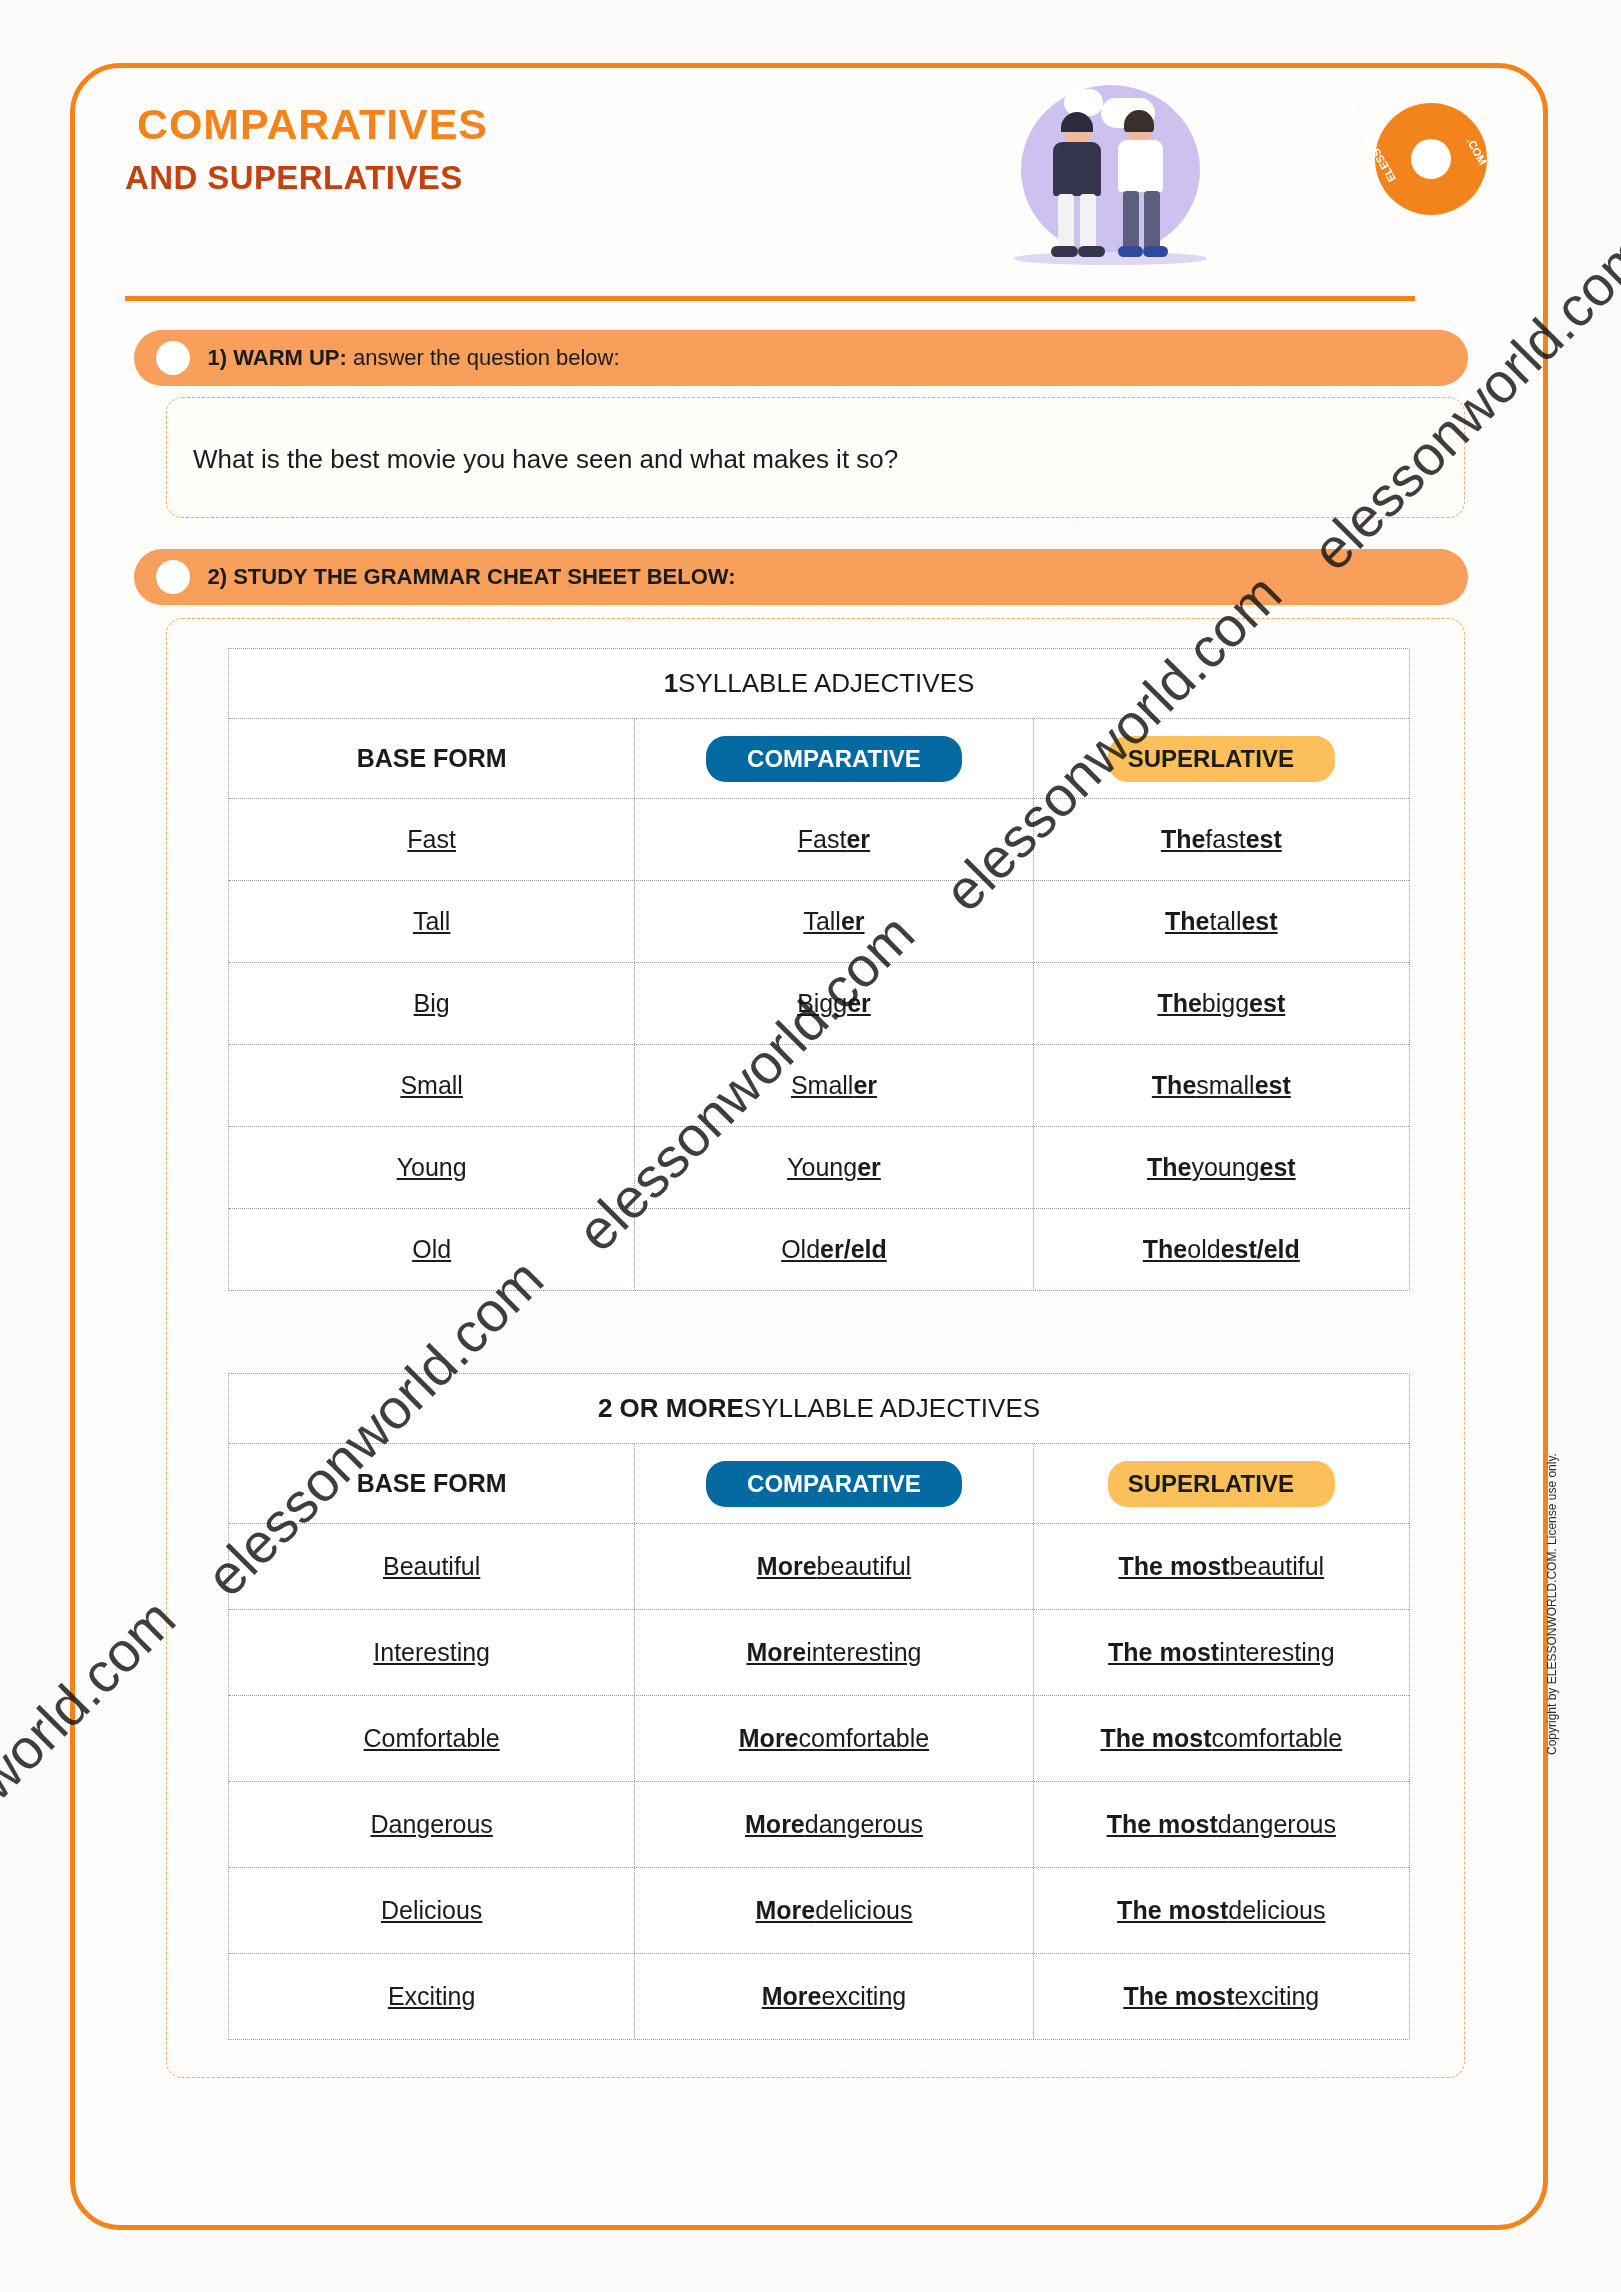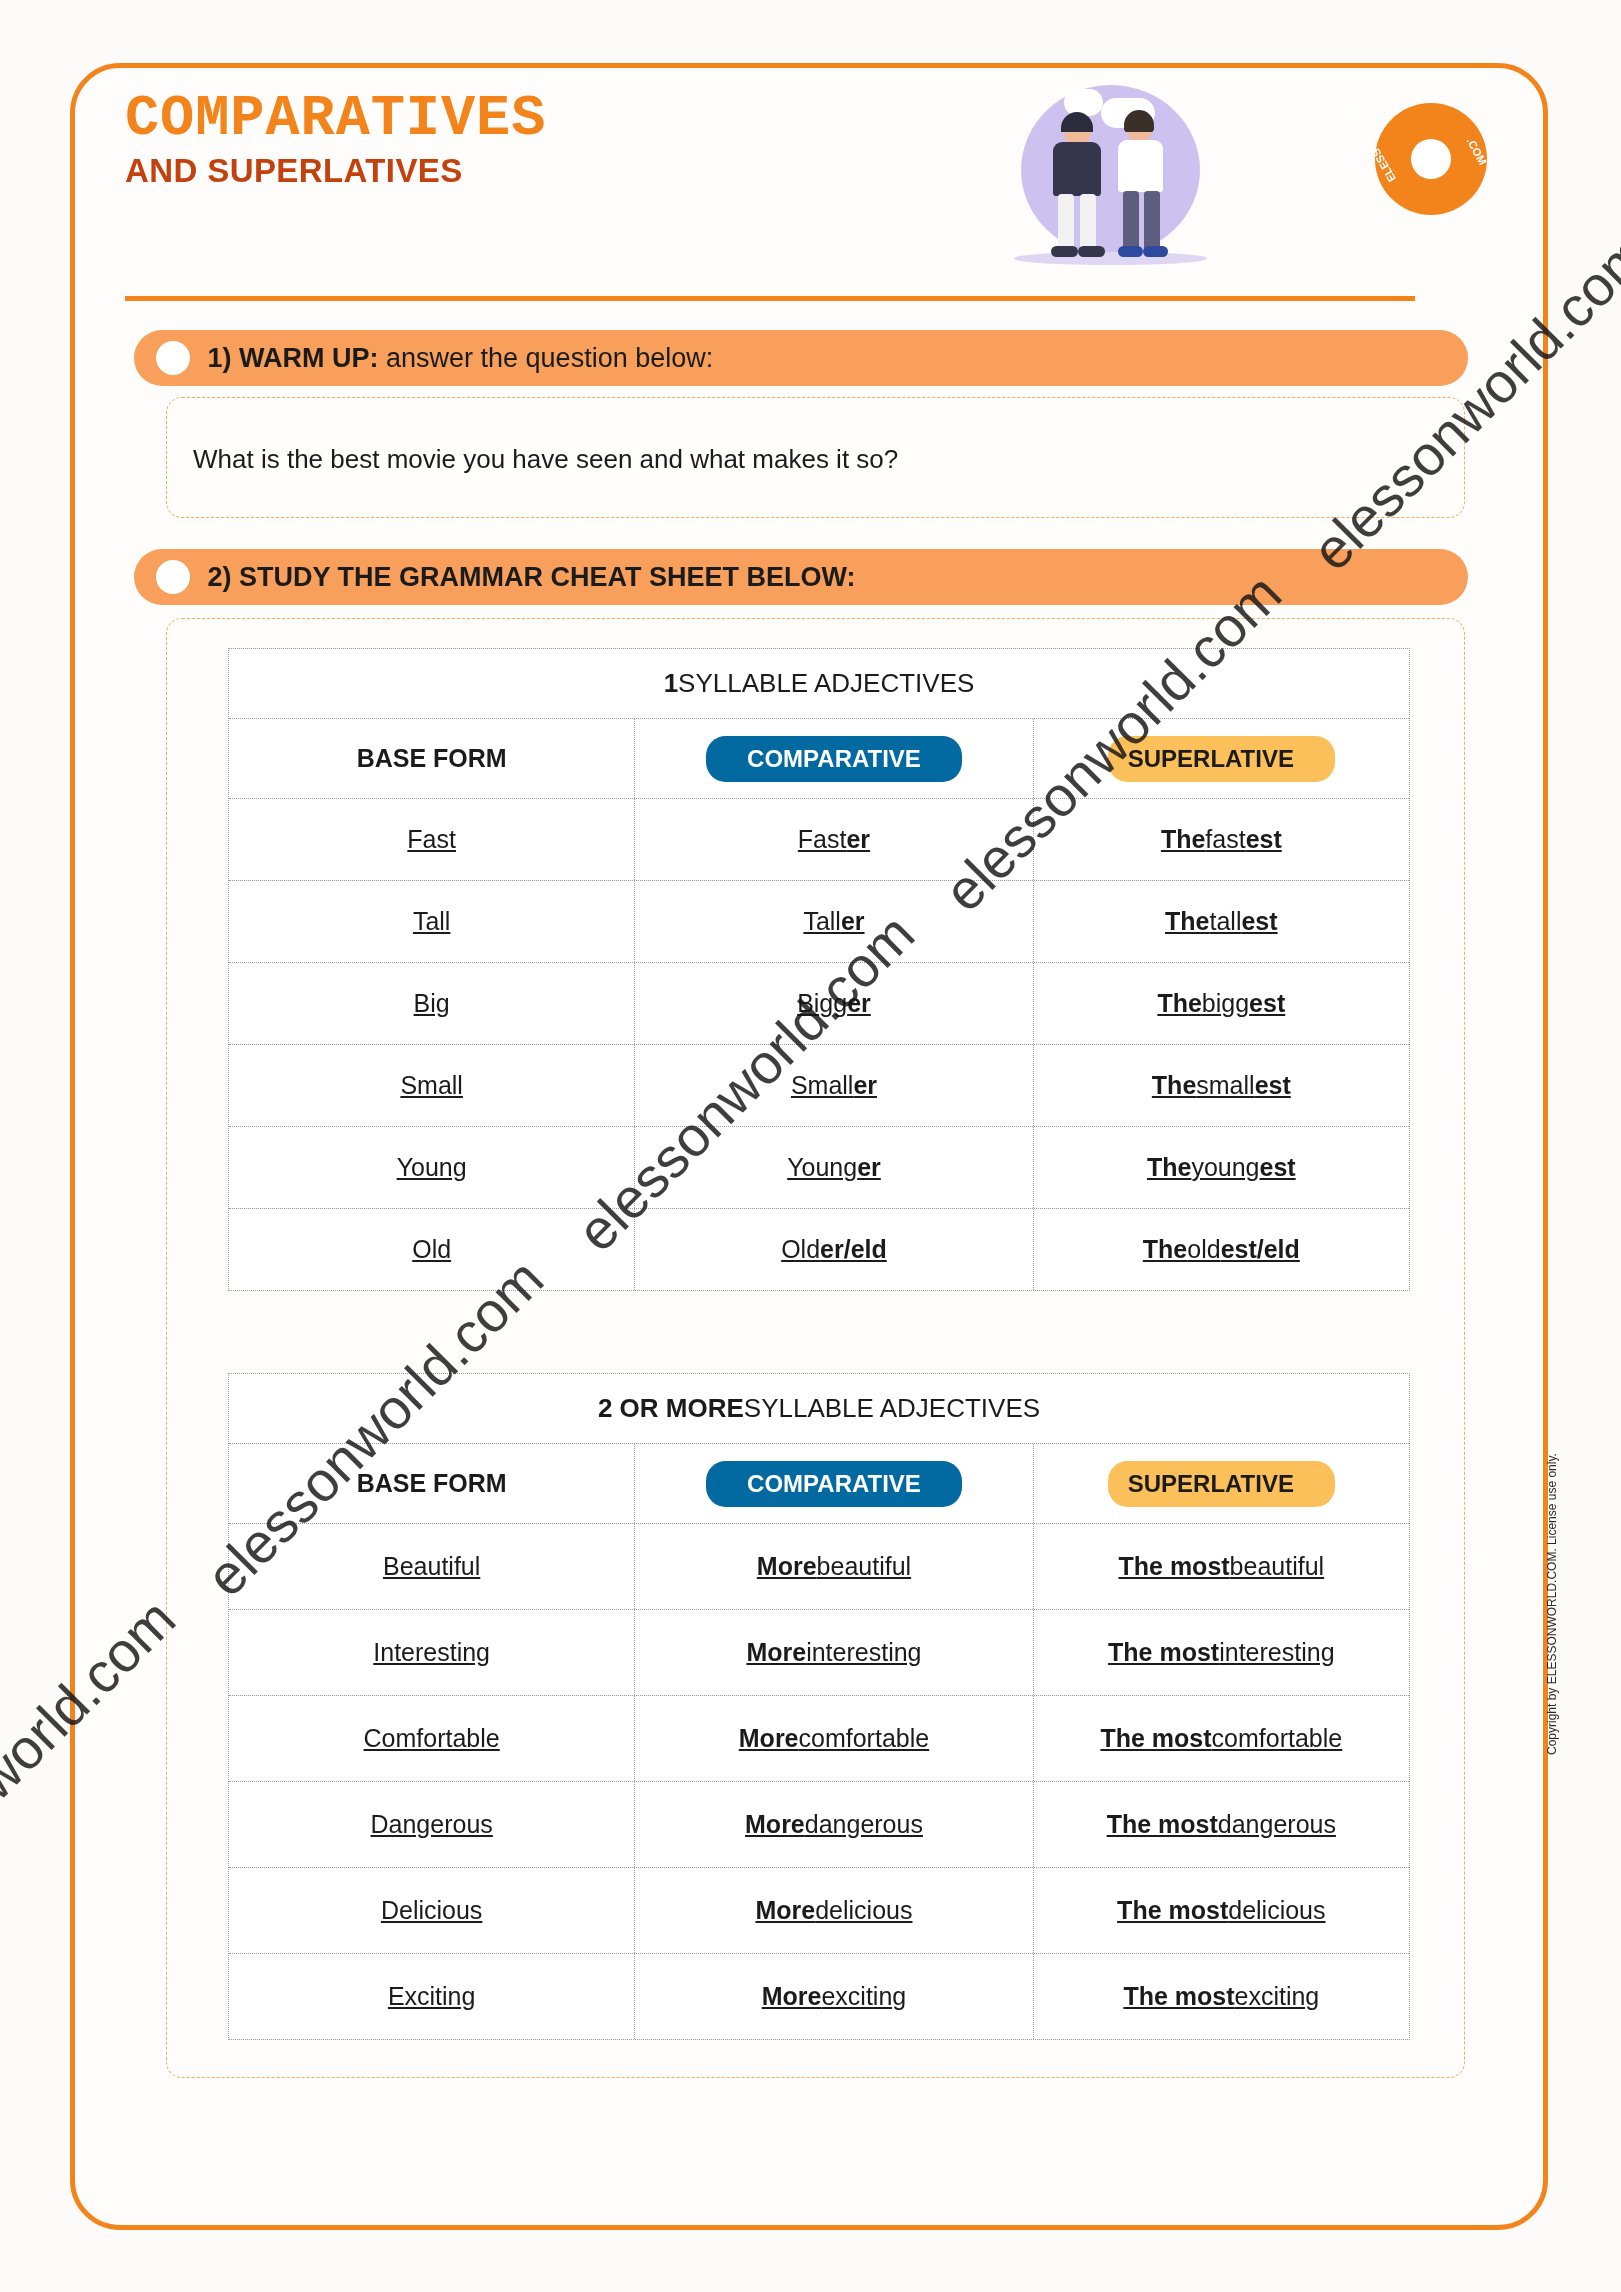"COMPARATIVES" .title-main { font-family: Liberation Mono, monospace -> none; font-size: 57px -> 43px; margin: 0 -> 12px }
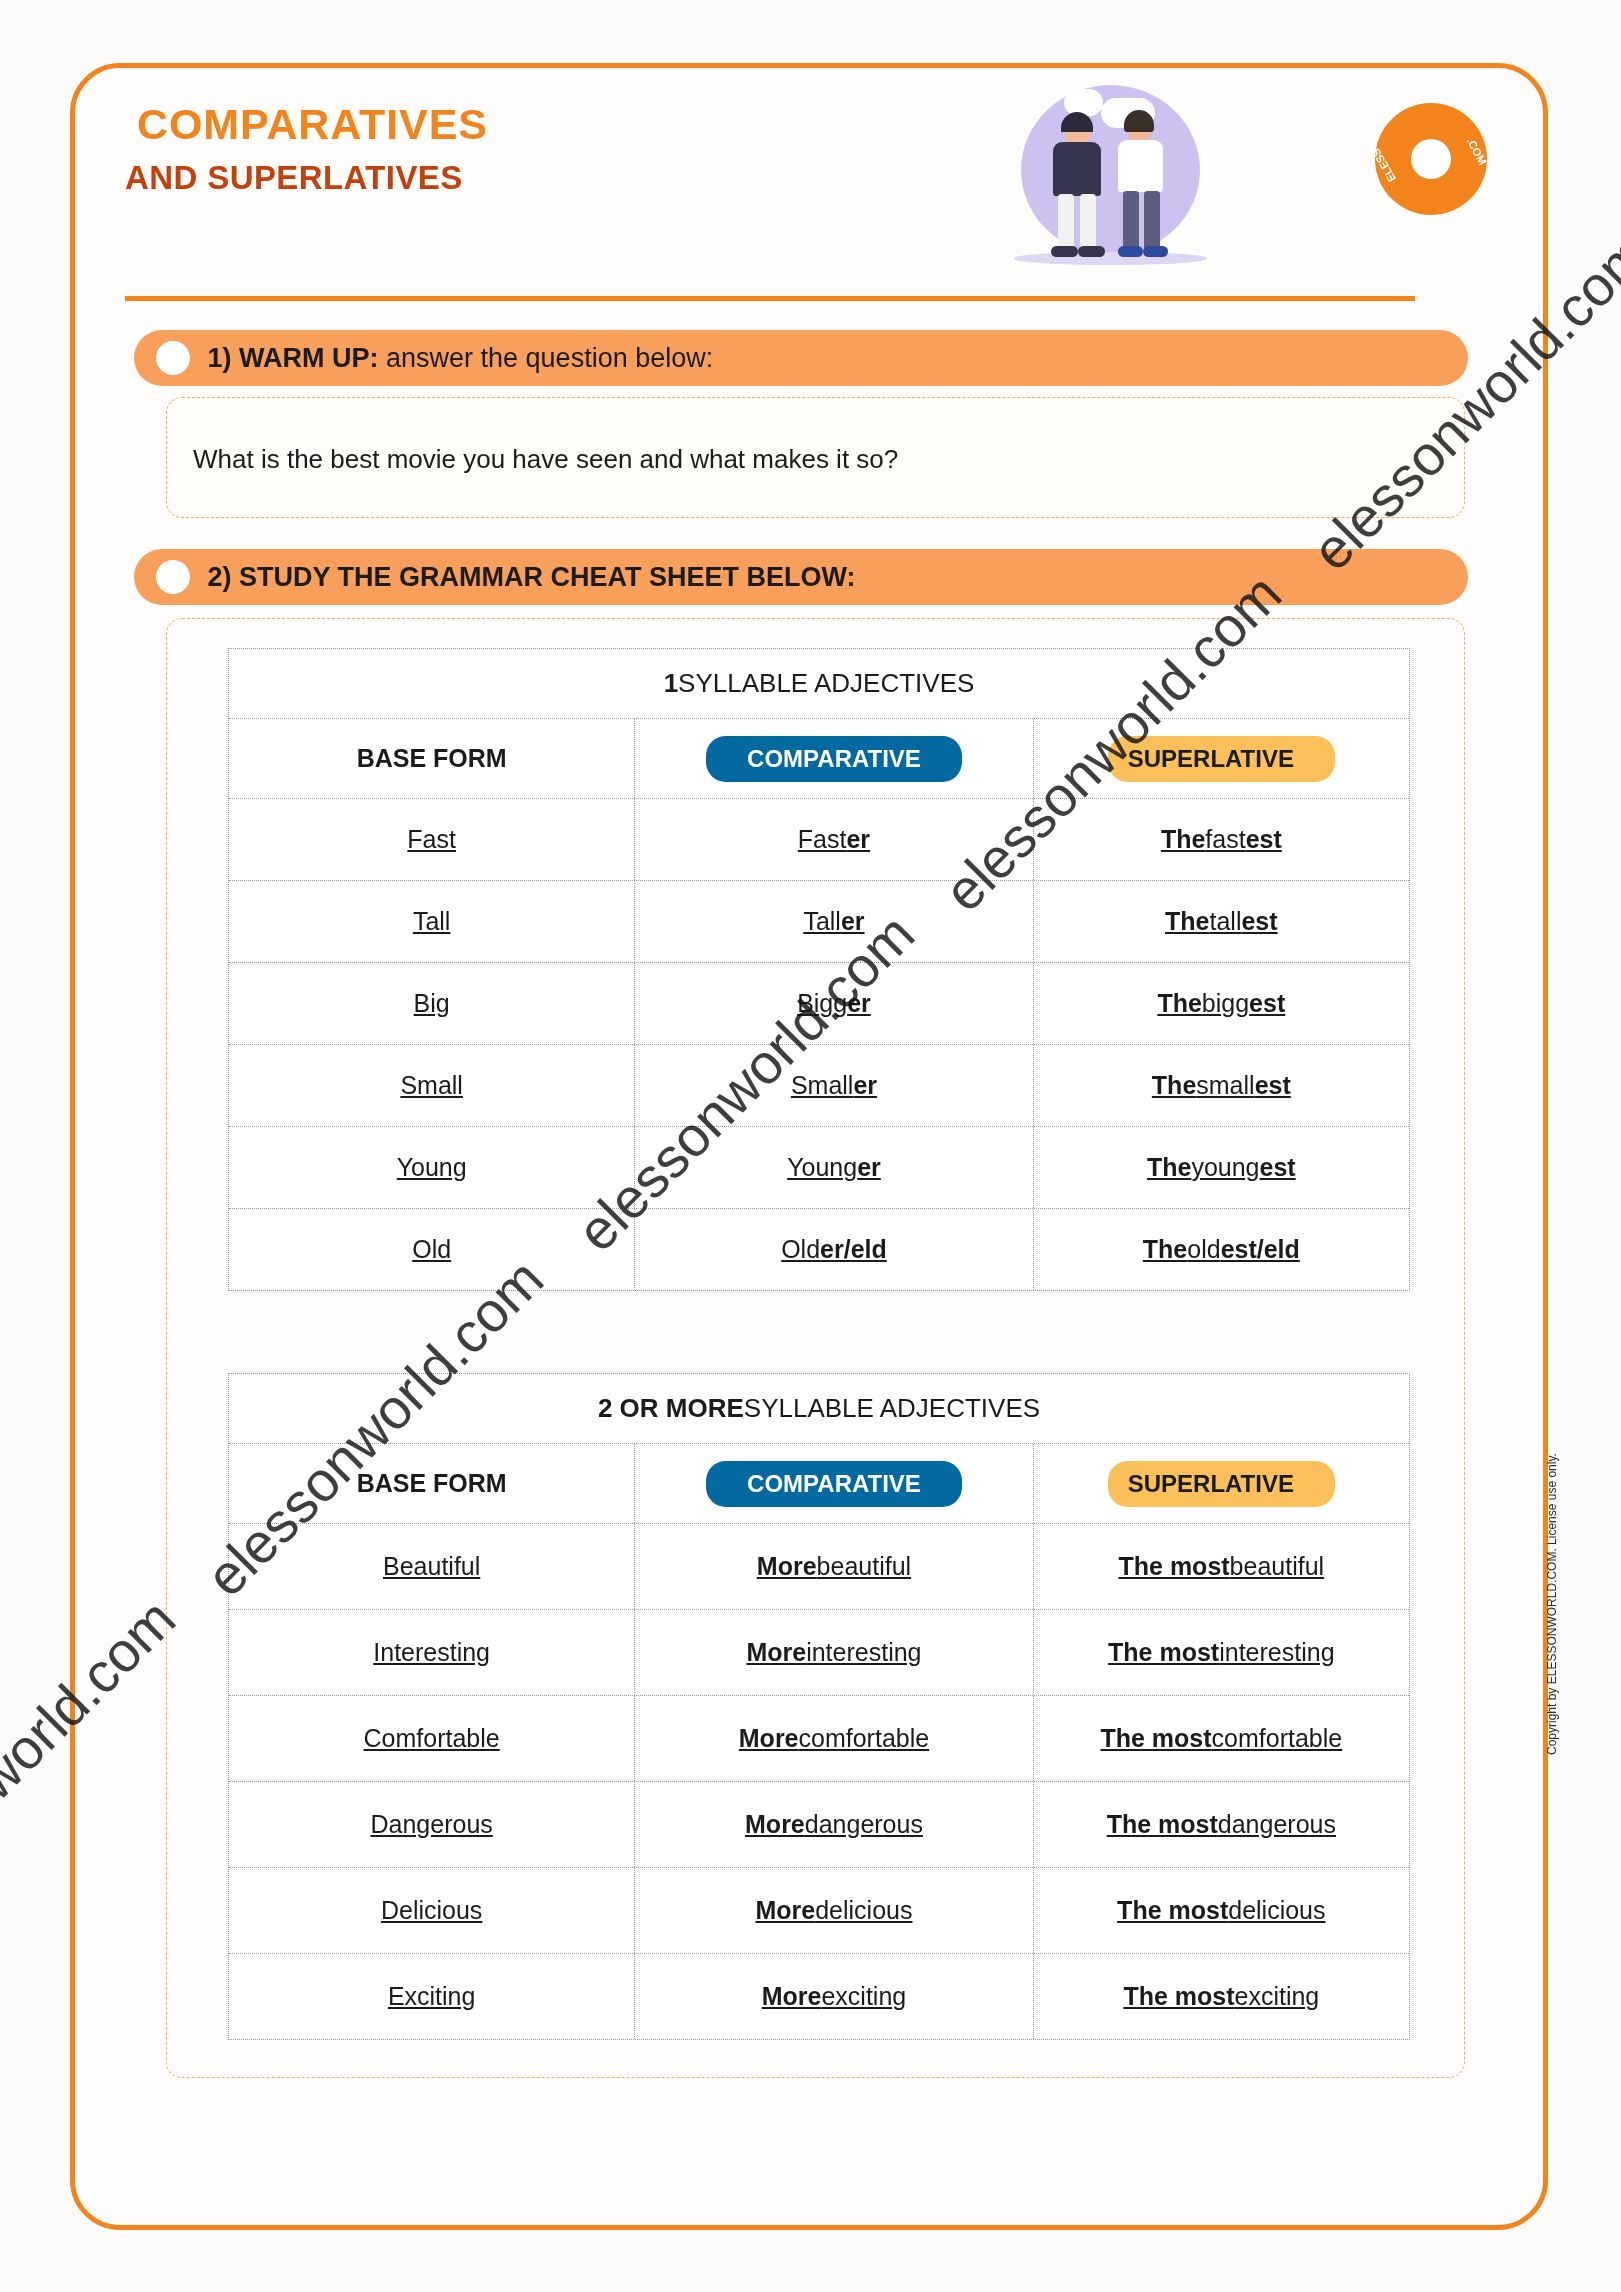"1) WARM UP: answer the" .banner-text { font-size: 27px -> 22px }
